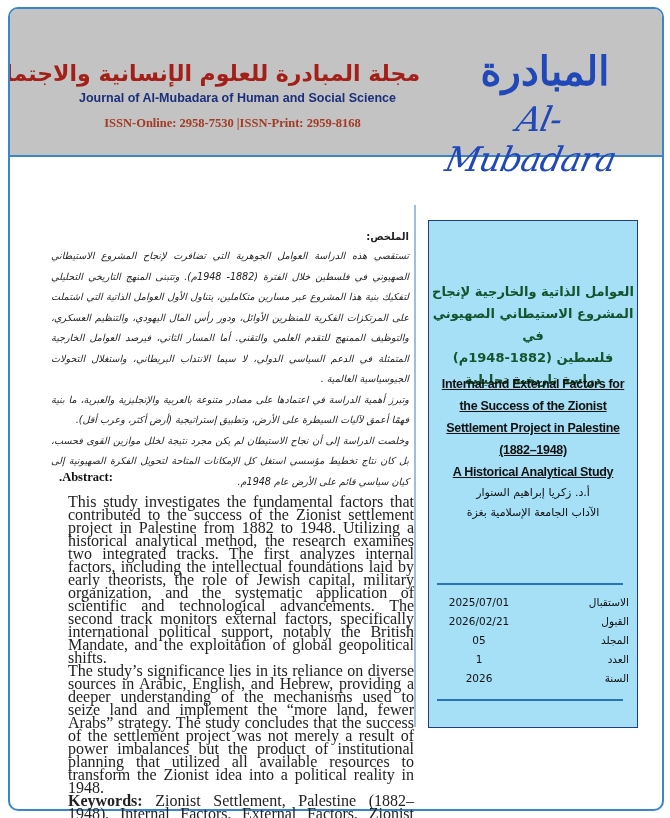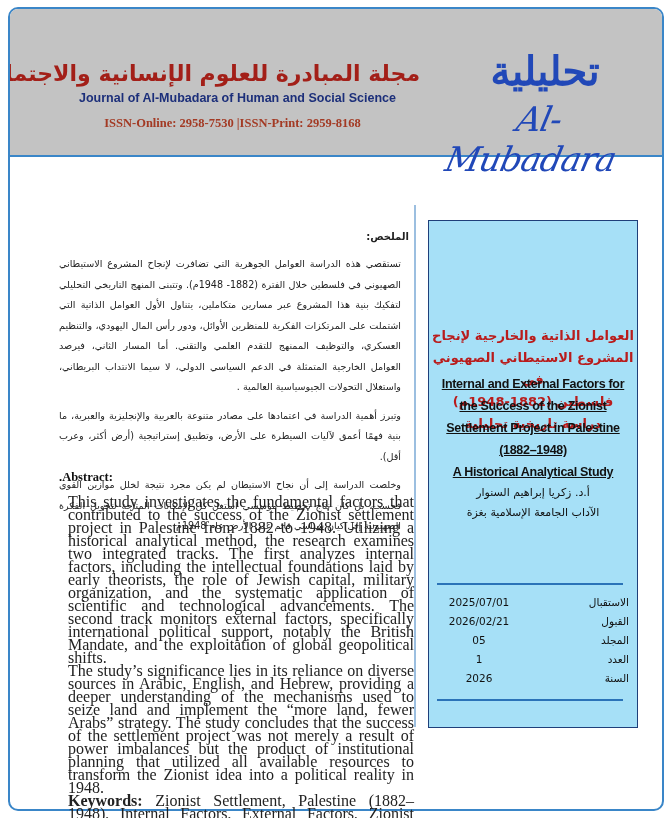"تحليلية" div.logo-ar { text: تحليلية -> المبادرة }
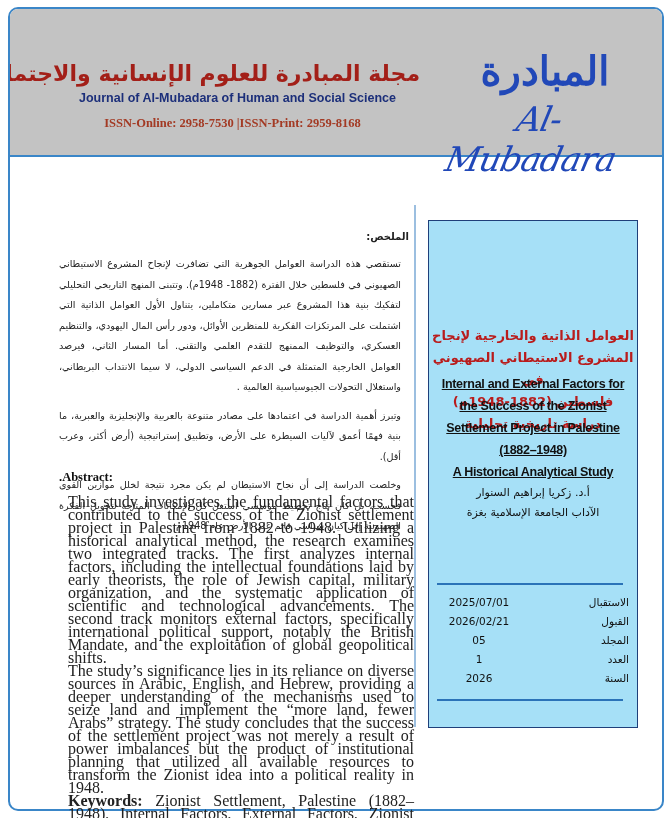"تستقصي هذه الدراسة العوامل الجوهرية" .ar-abstract p { font-style: none -> italic; margin: 8px -> 0 }
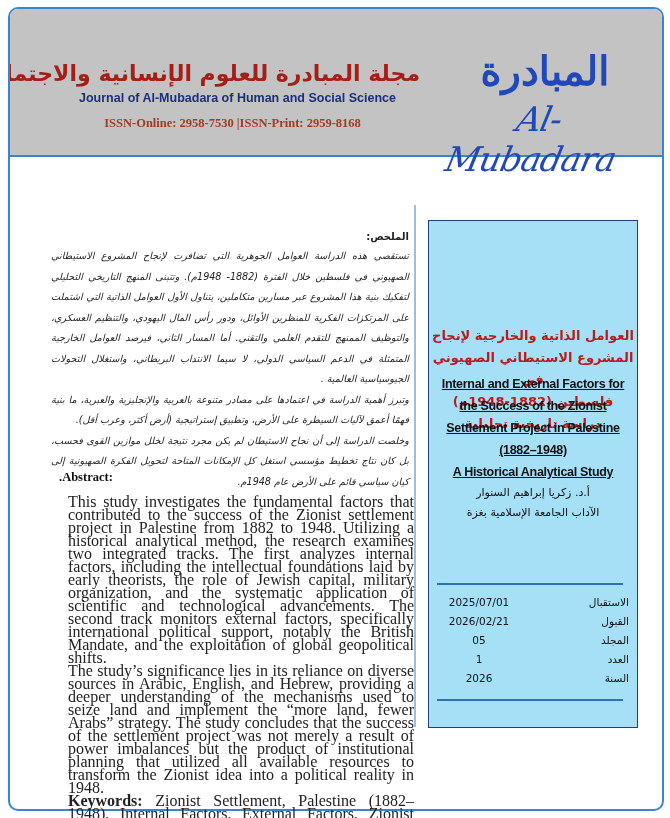"العوامل الذاتية والخارجية لإنجاح" .infobox .title-ar { color: #b91c1c -> #14532d; margin-top: 44px -> none }
